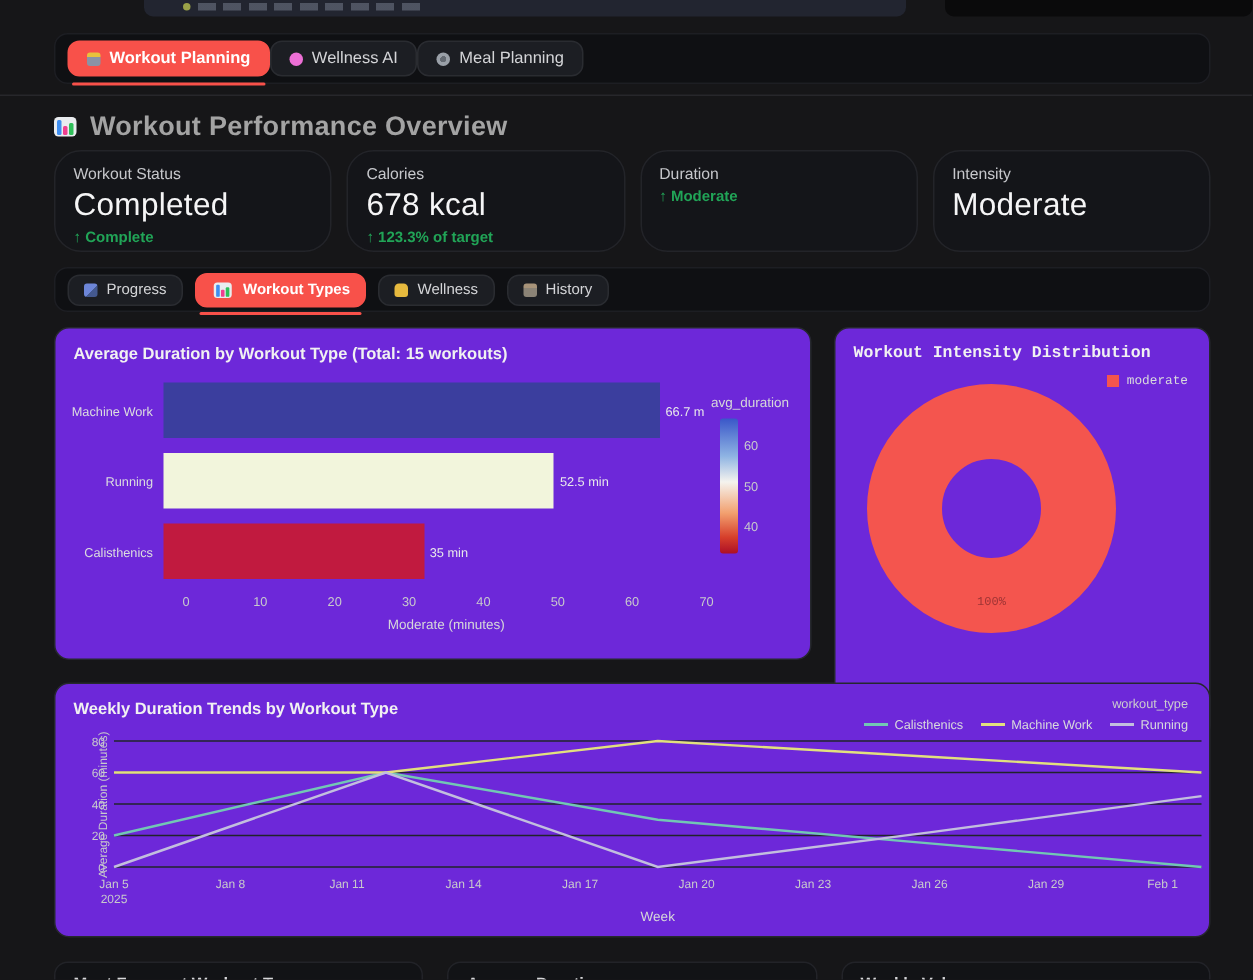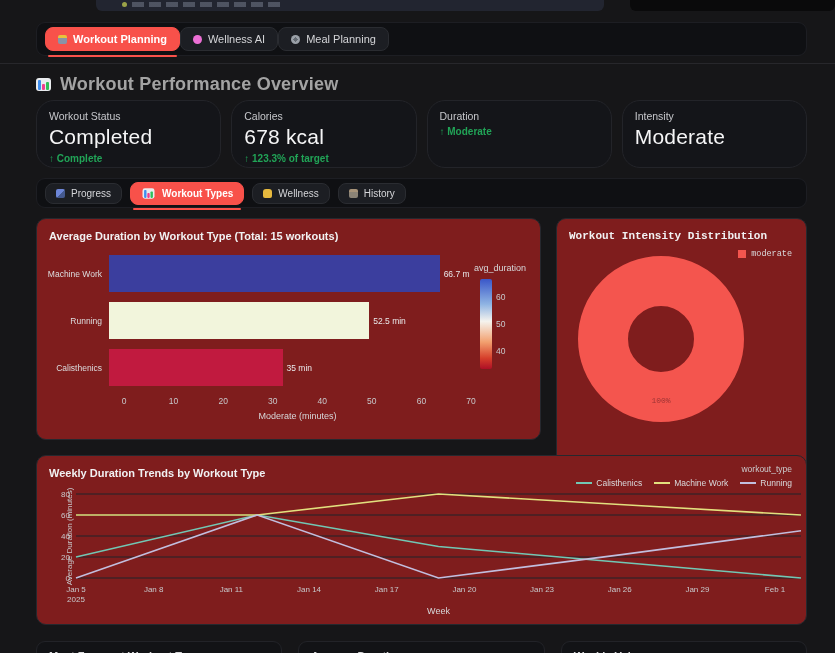"Average Duration by Workout Type" .panel { background: #7f1d1d -> #6d28d9 }
